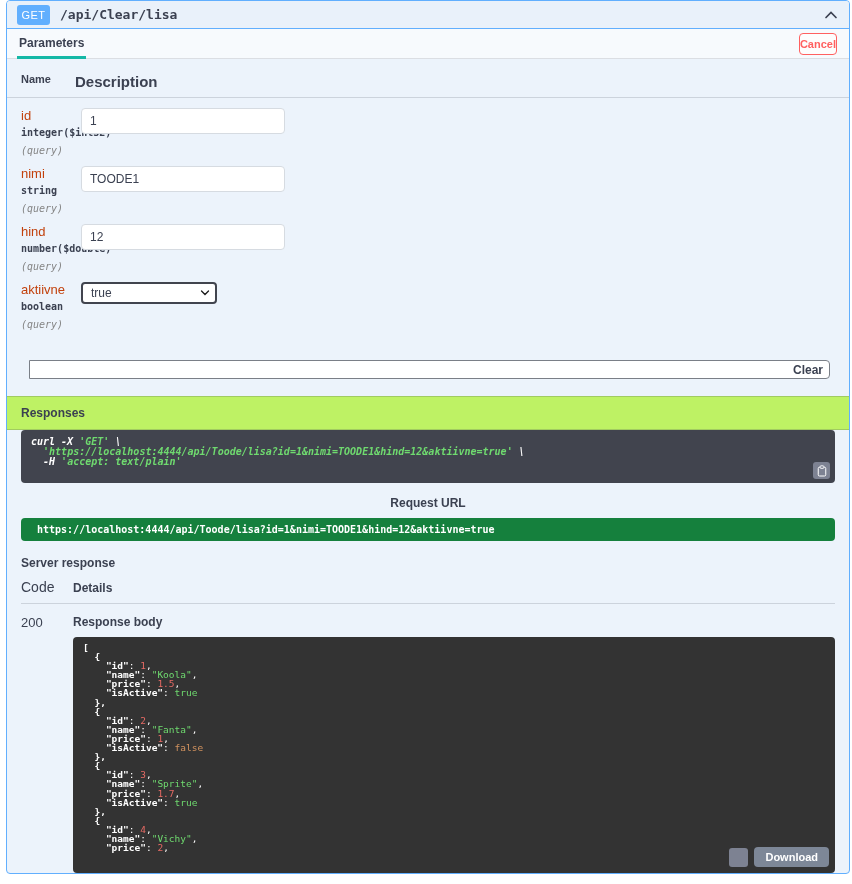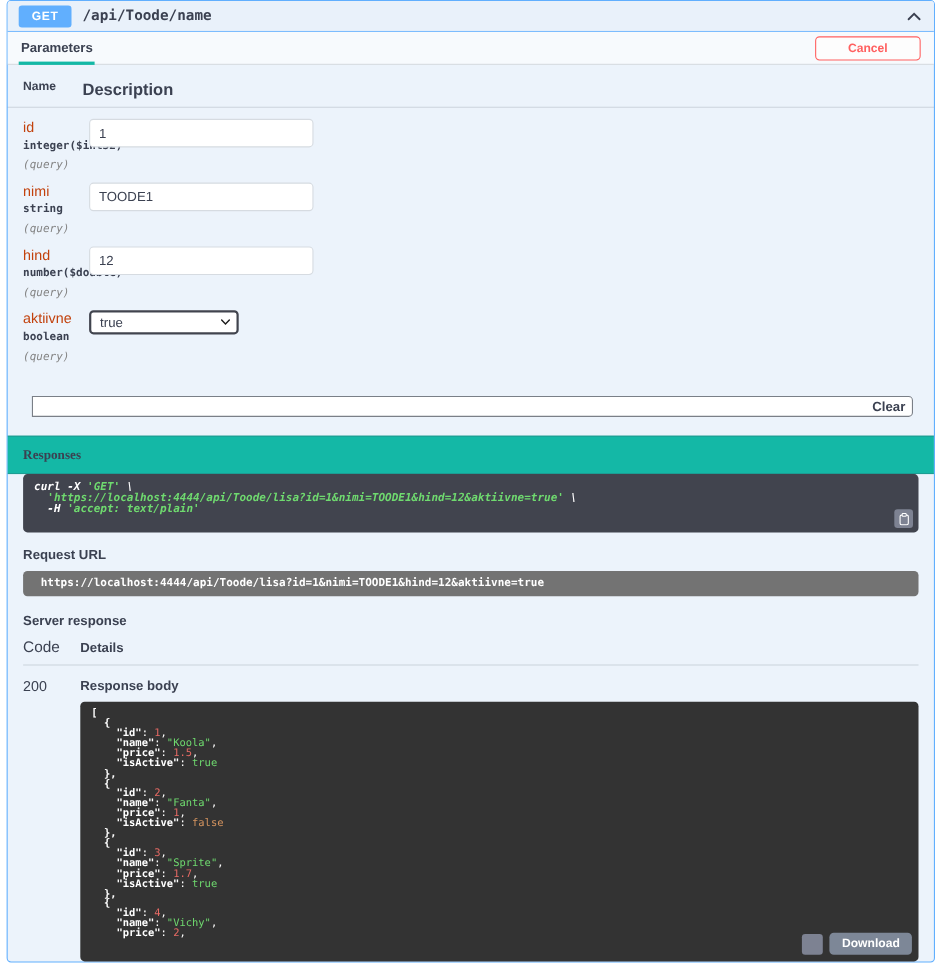"GET" .method-badge { font-weight: bold -> normal; width: 48px -> 33px }
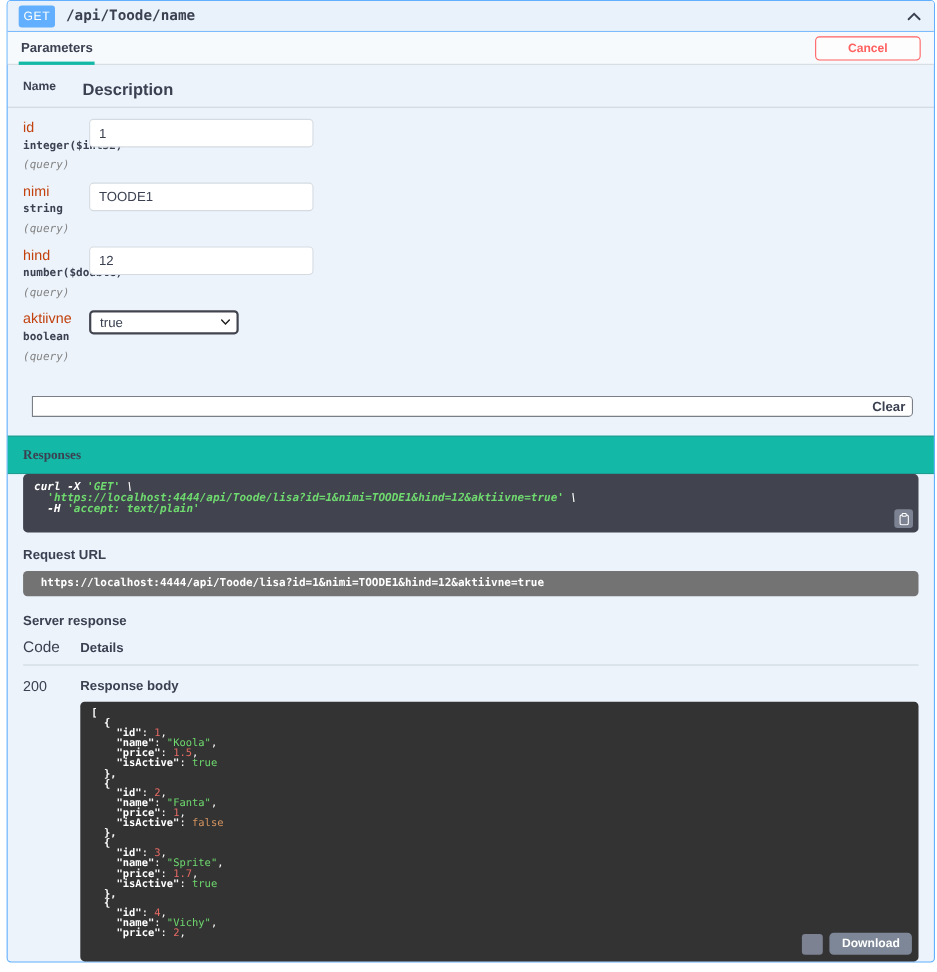"/api/Toode/name" span.path { text: /api/Toode/name -> /api/Clear/lisa }
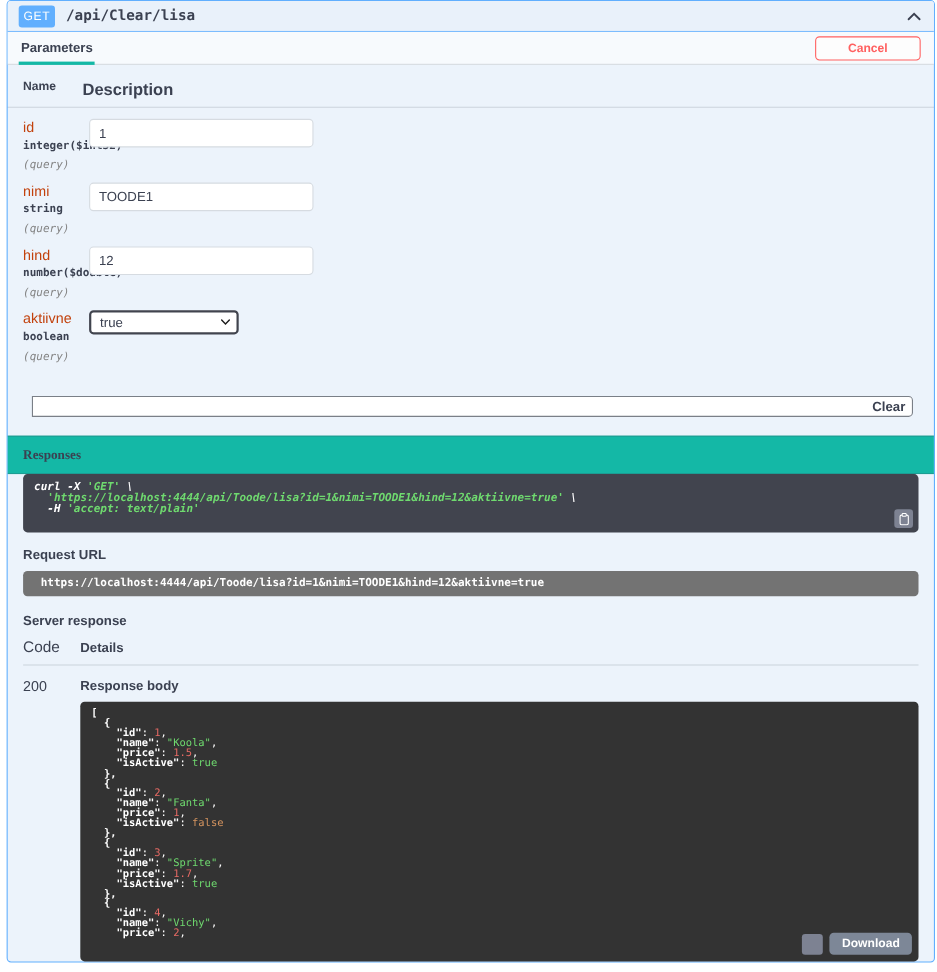"Cancel" .btn-cancel { padding: 4px 29px -> 4px 0 }
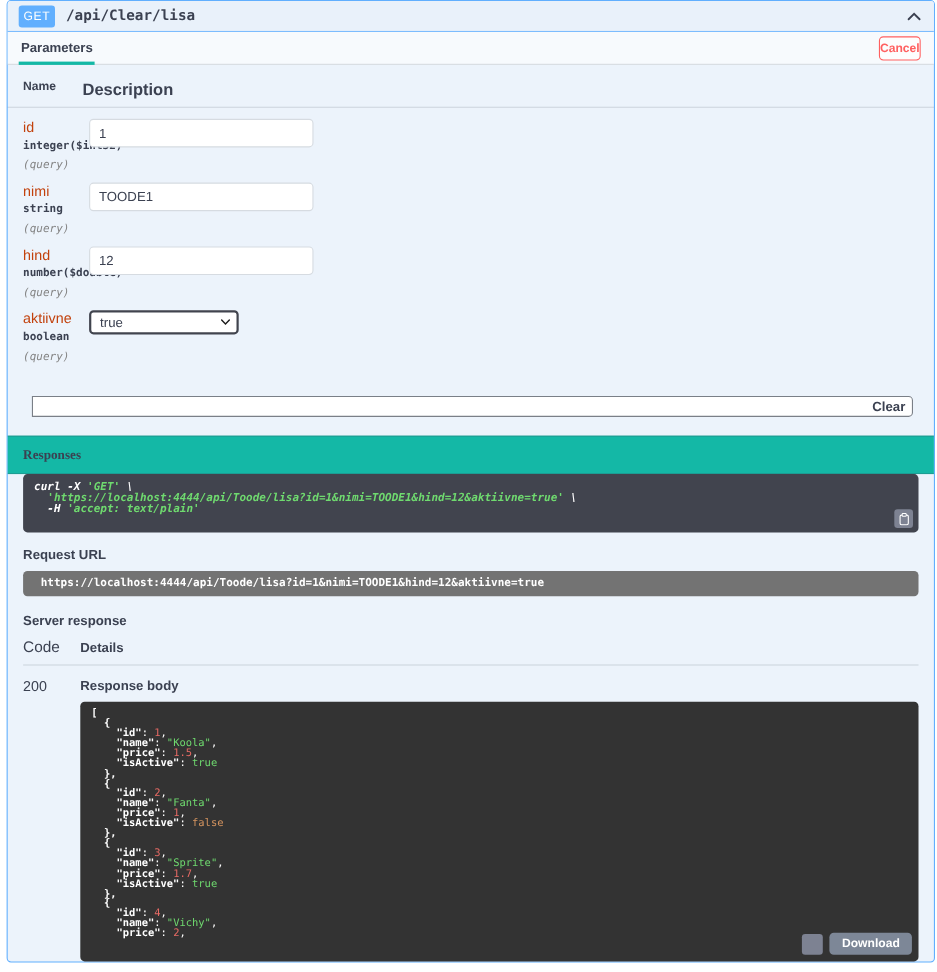"Responses" .resp-band { background: #14b8a6 -> #bef264; font-family: Liberation Serif, serif -> none }
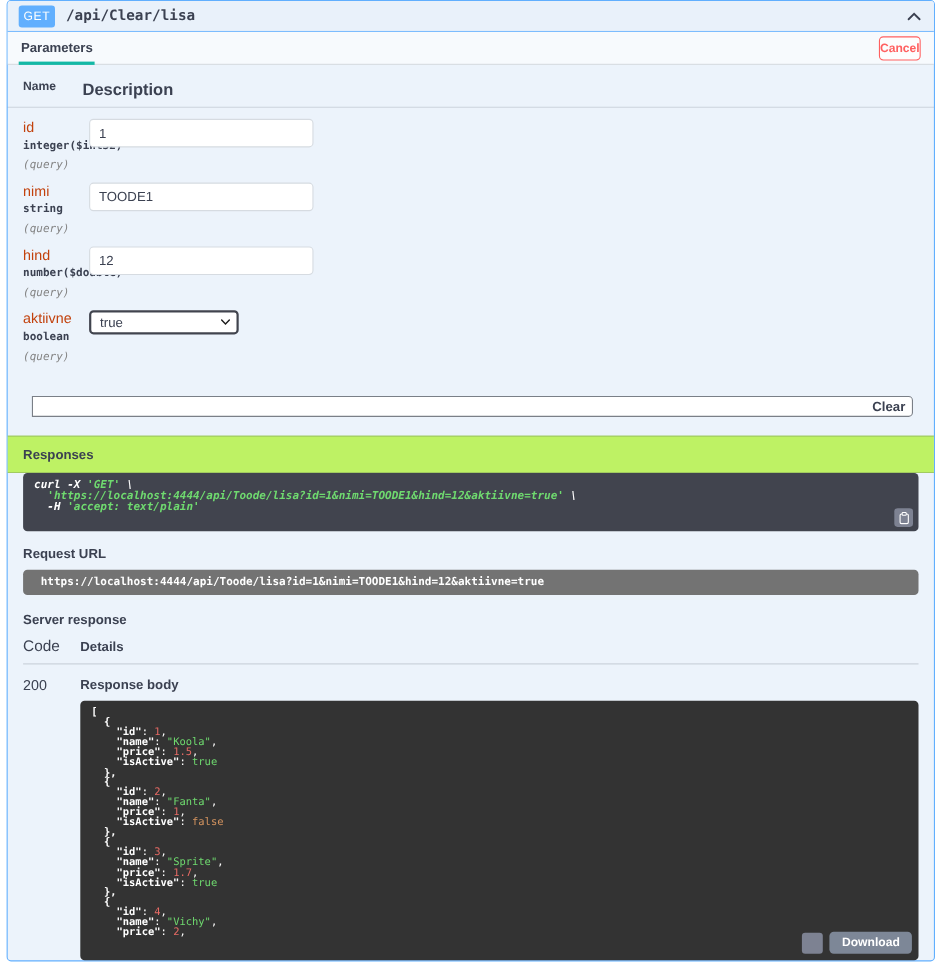"Request URL" .url-lbl { text-align: none -> center }
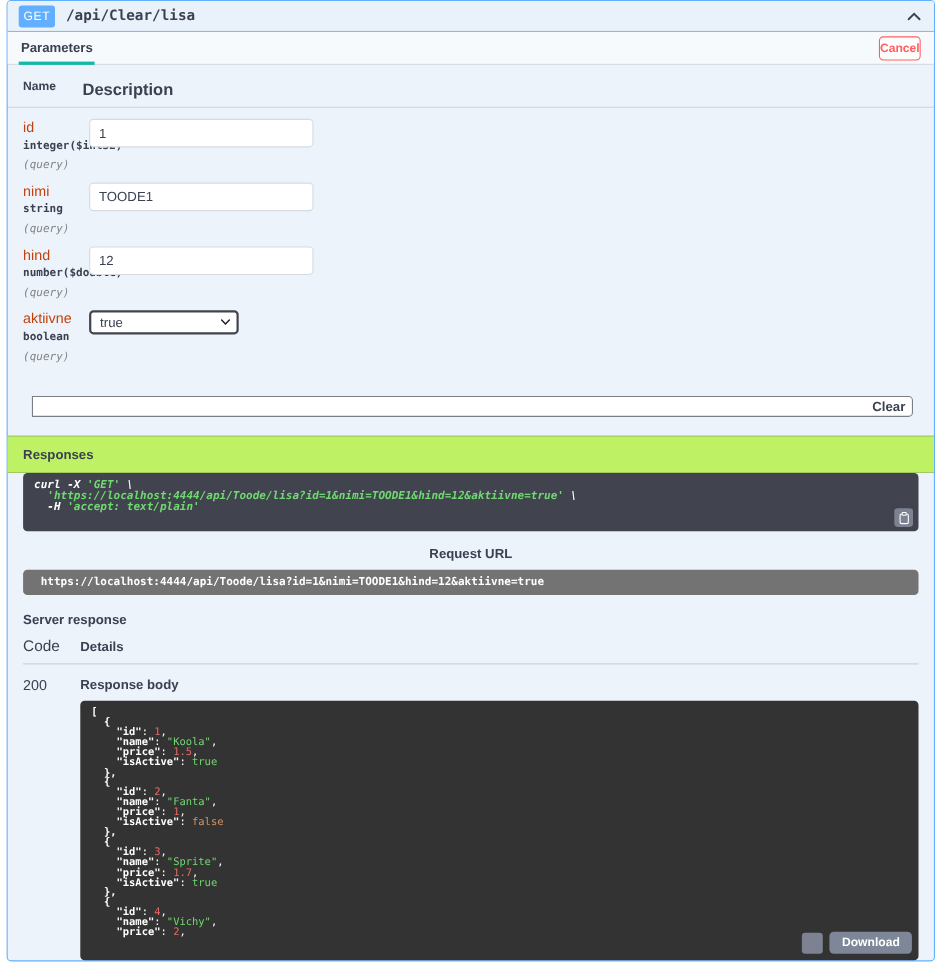"https://localhost:4444/api/Toode/lisa?id" .url-block { background: #737373 -> #15803d }
